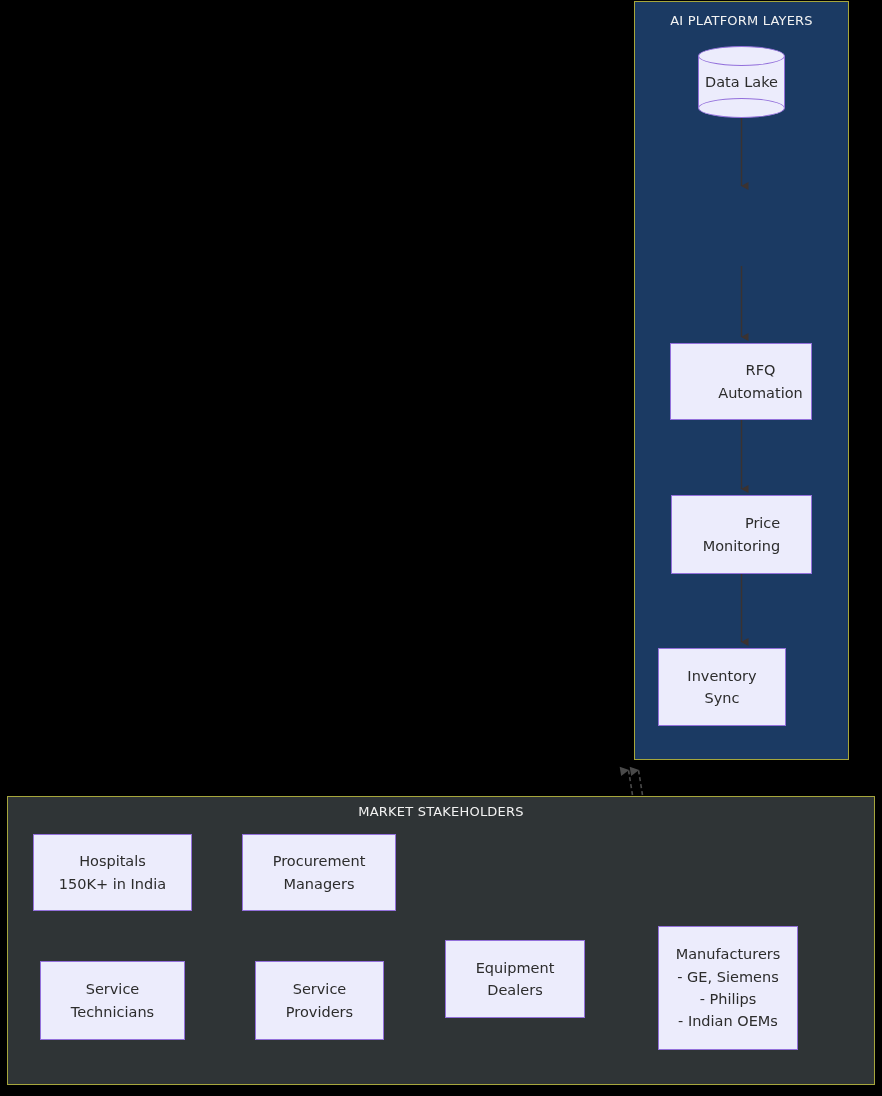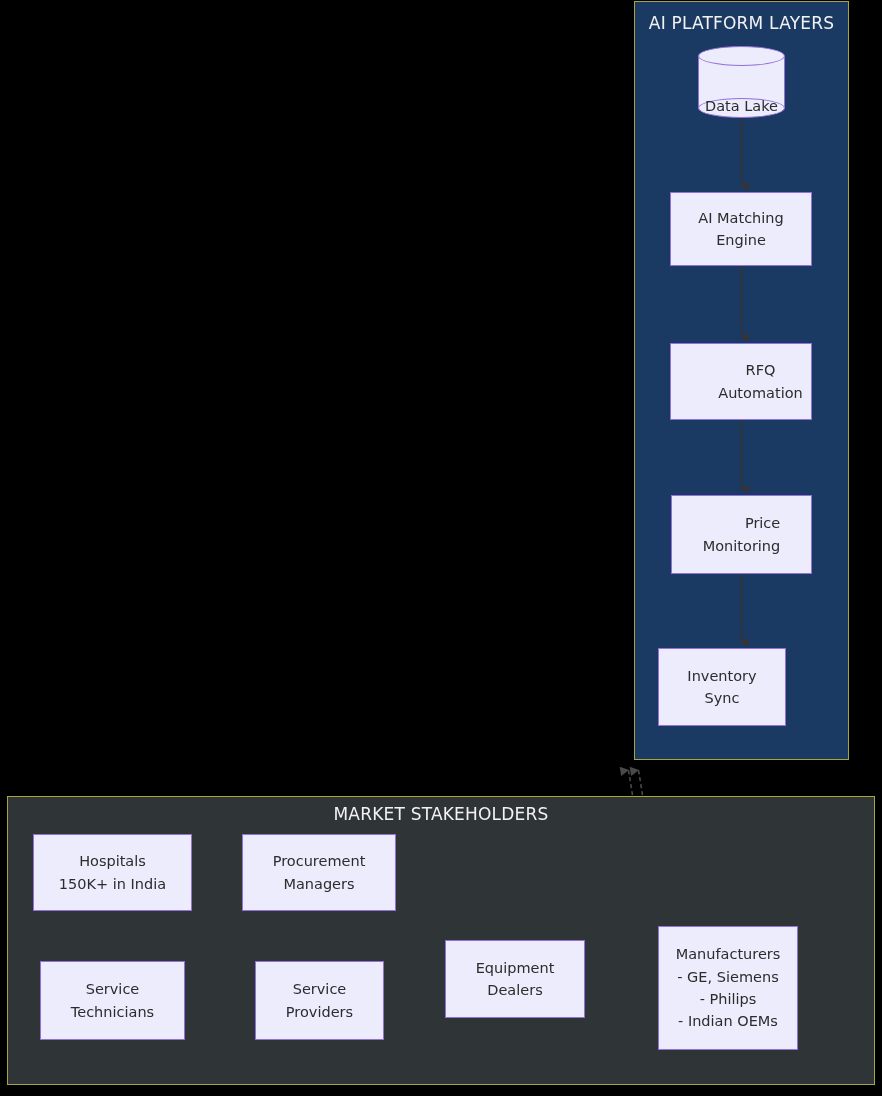"AI PLATFORM LAYERS" .cluster-title { font-size: 17px -> 13px }
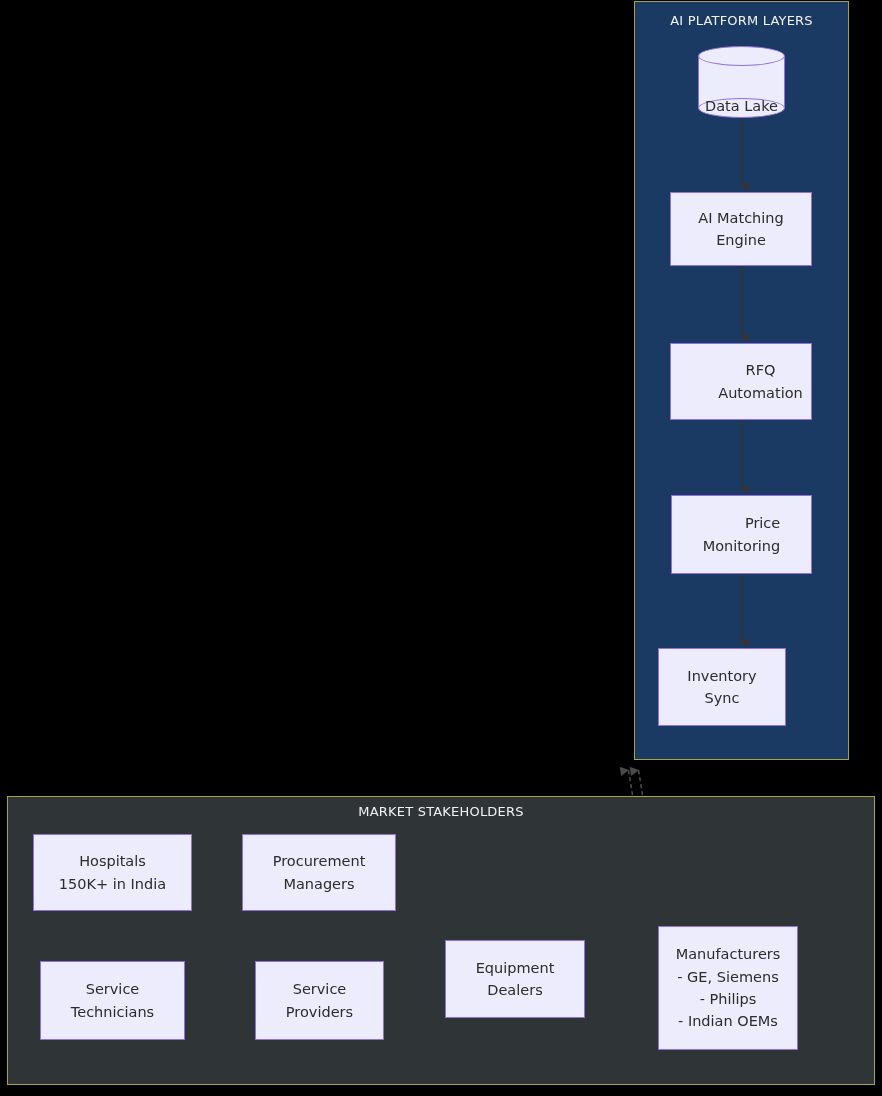"Data Lake" .cyl-label { margin-top: 24px -> none }
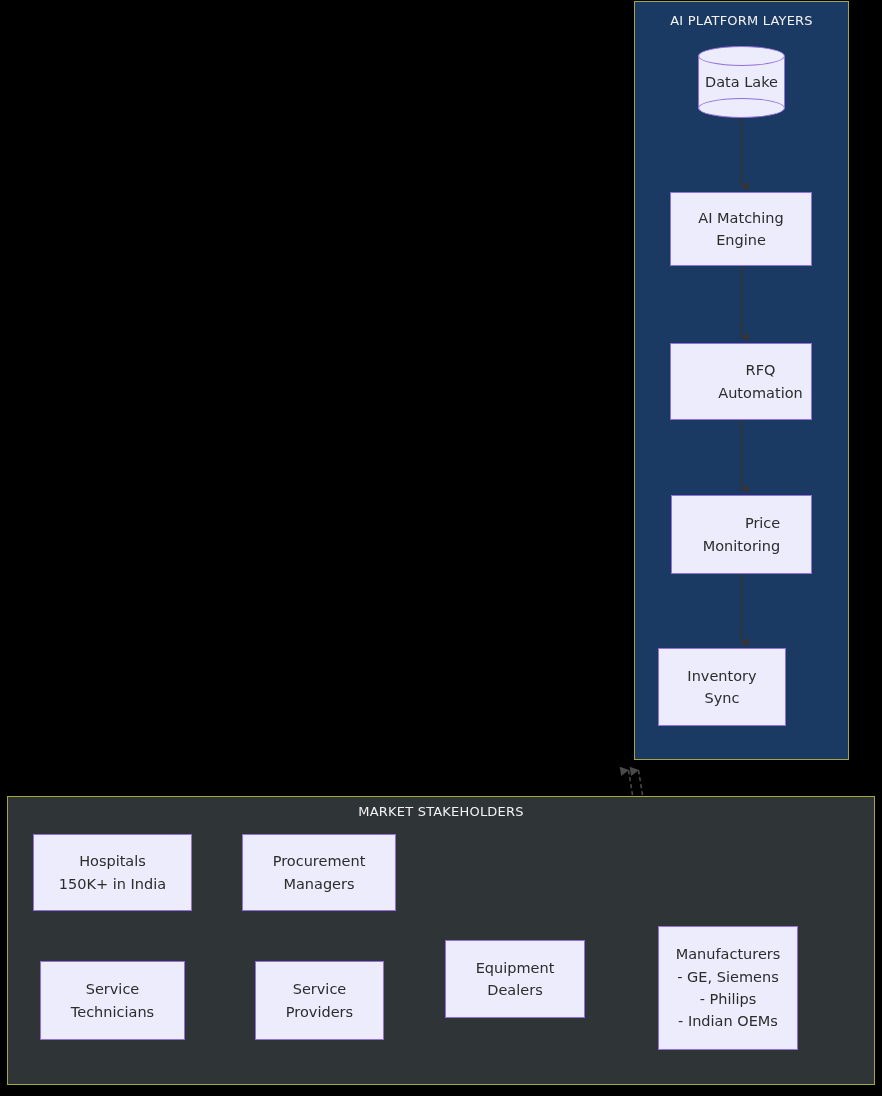"AI Matching" div.node { html: <div> <span>AI Matching Engine</span> </div> -> none }
